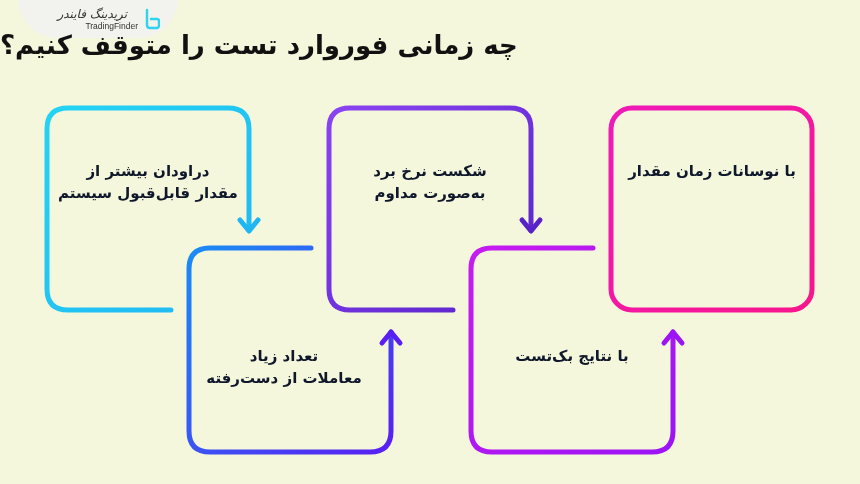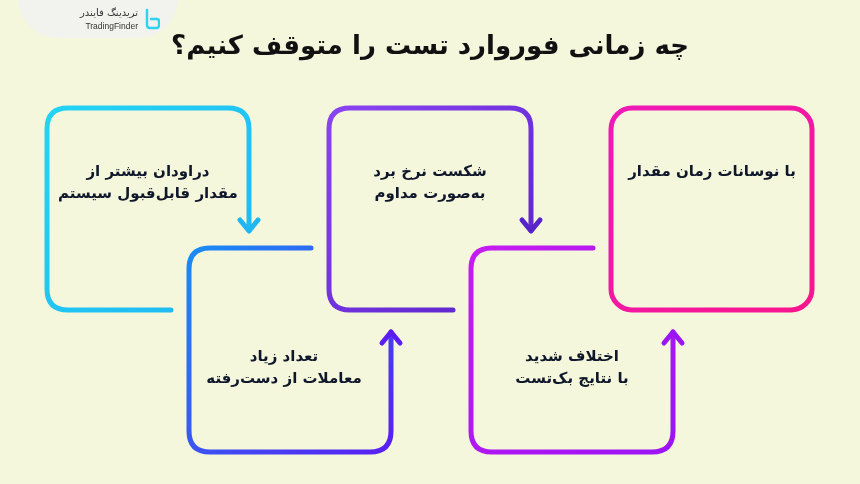"تریدینگ فایندر" .logo-fa { font-size: 10px -> 12px; font-style: none -> italic; right: 22px -> 33px }
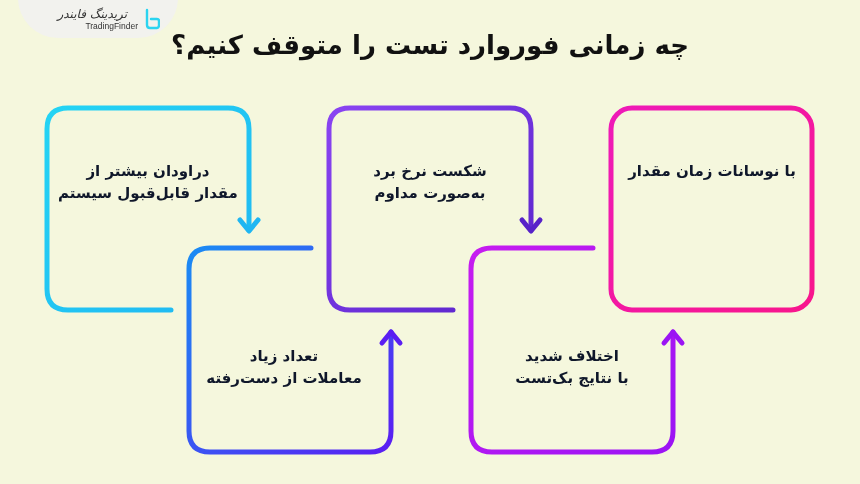"چه زمانی فوروارد تست را" .title { text-align: center -> left }
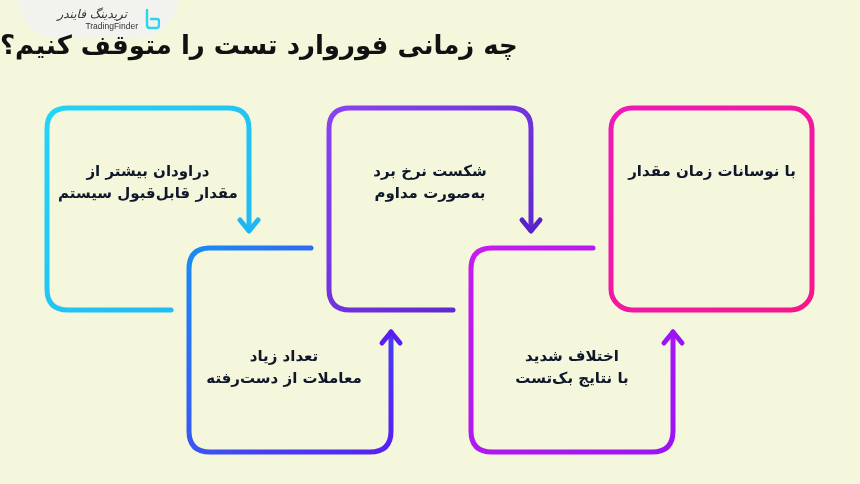"اختلاف شدید" div { html: <div>اختلاف شدید</div> -> none }
